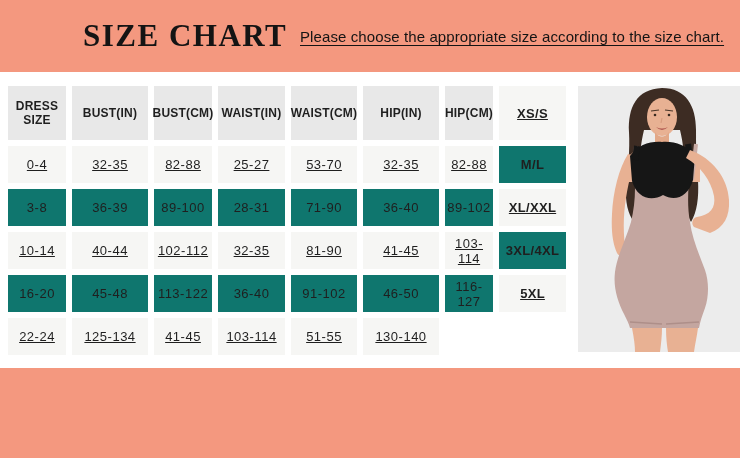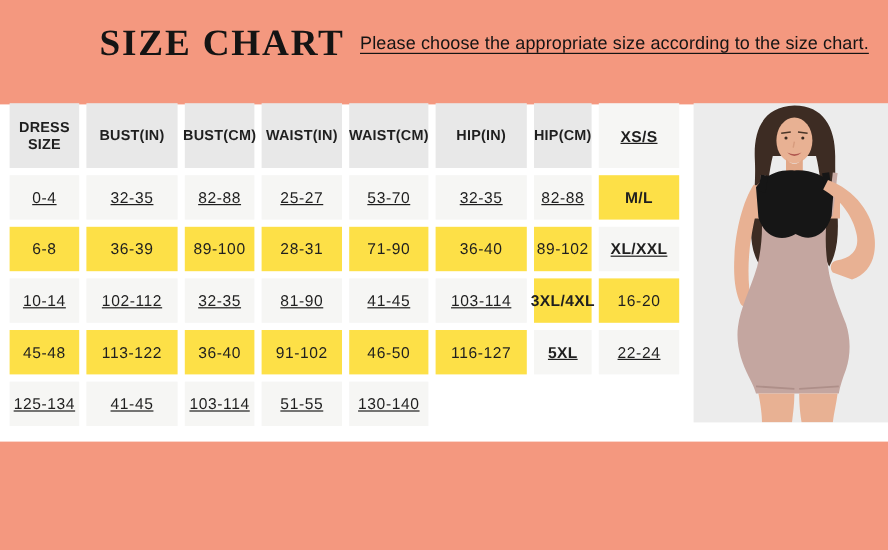"SIZE CHART" .top-band { height: 87px -> 72px }
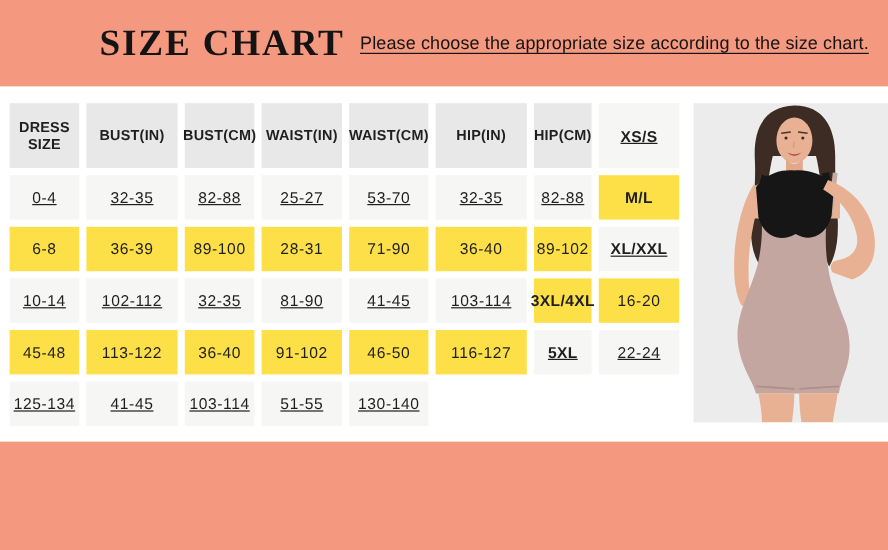"M/L" .cell.hl { background: #fde047 -> #0f766e }
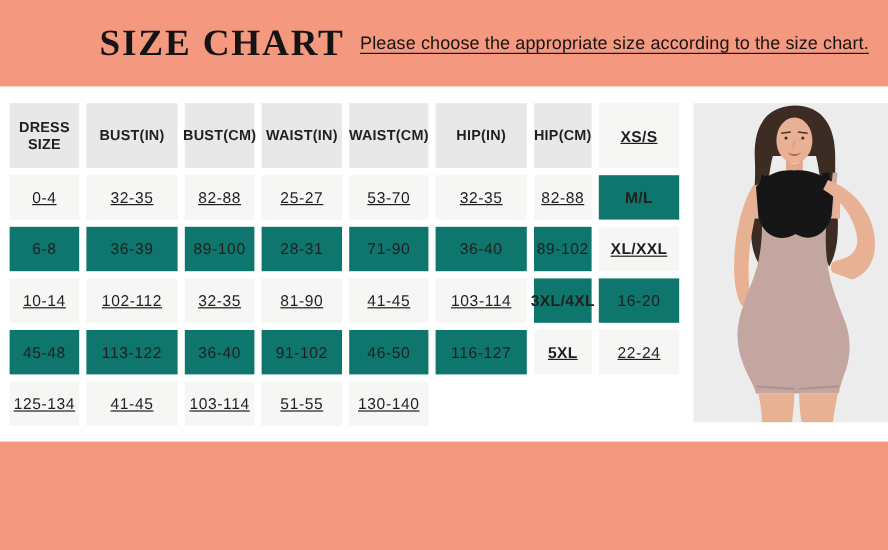"6-8" div.cell { text: 6-8 -> 3-8 }
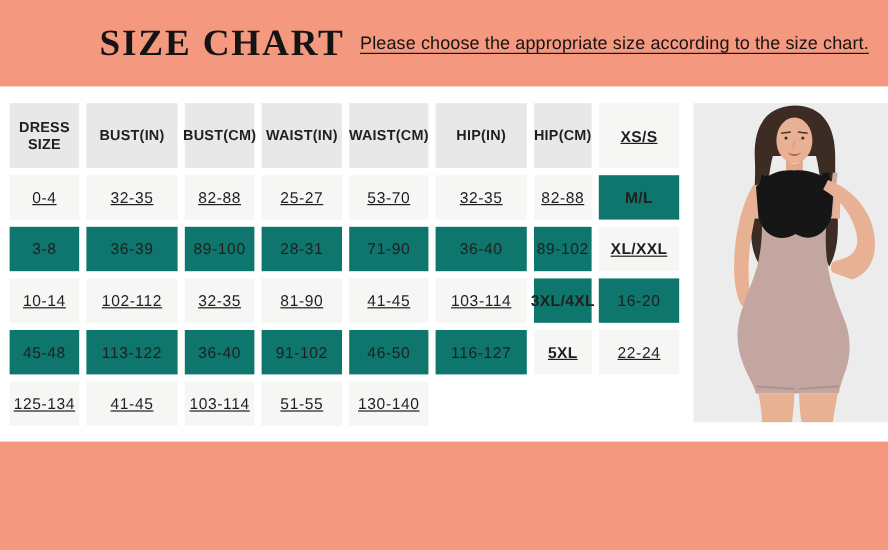"40-44" div.cell { html: none -> <div>40-44</div> }
